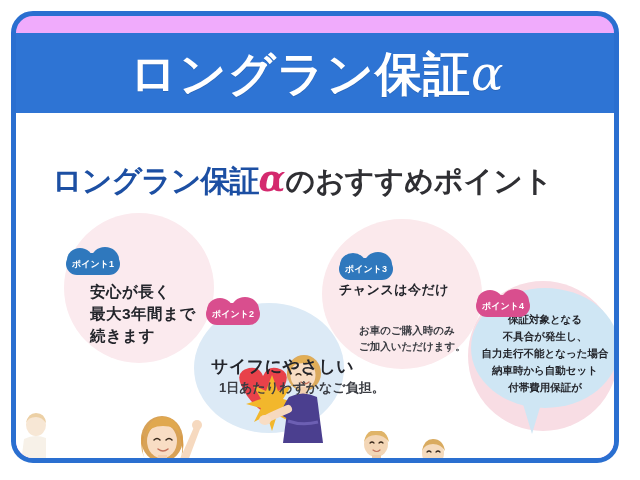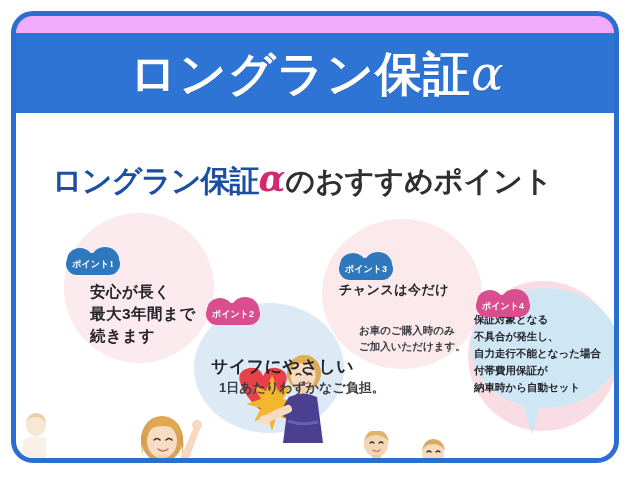"ポイント1" #badge-p1 { font-family: Liberation Serif, serif -> none }
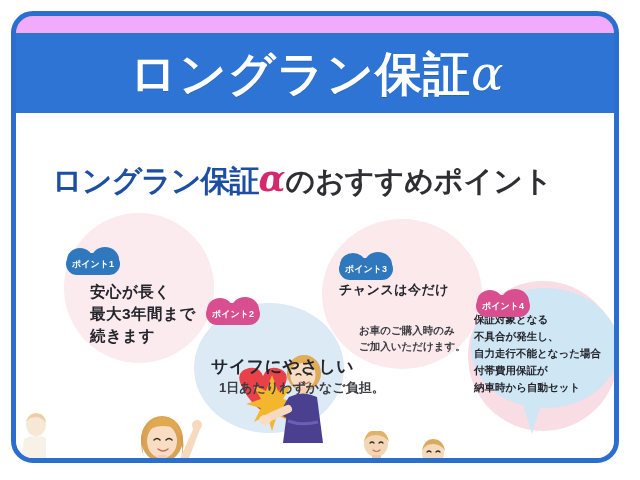"保証対象となる" #p4-text { text-align: left -> center }
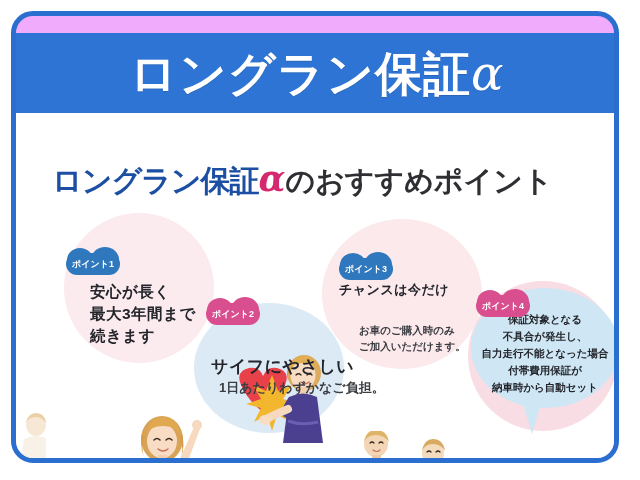"付帯費用保証が" div { order: before "納車時から自動セット" -> after "納車時から自動セット" }
